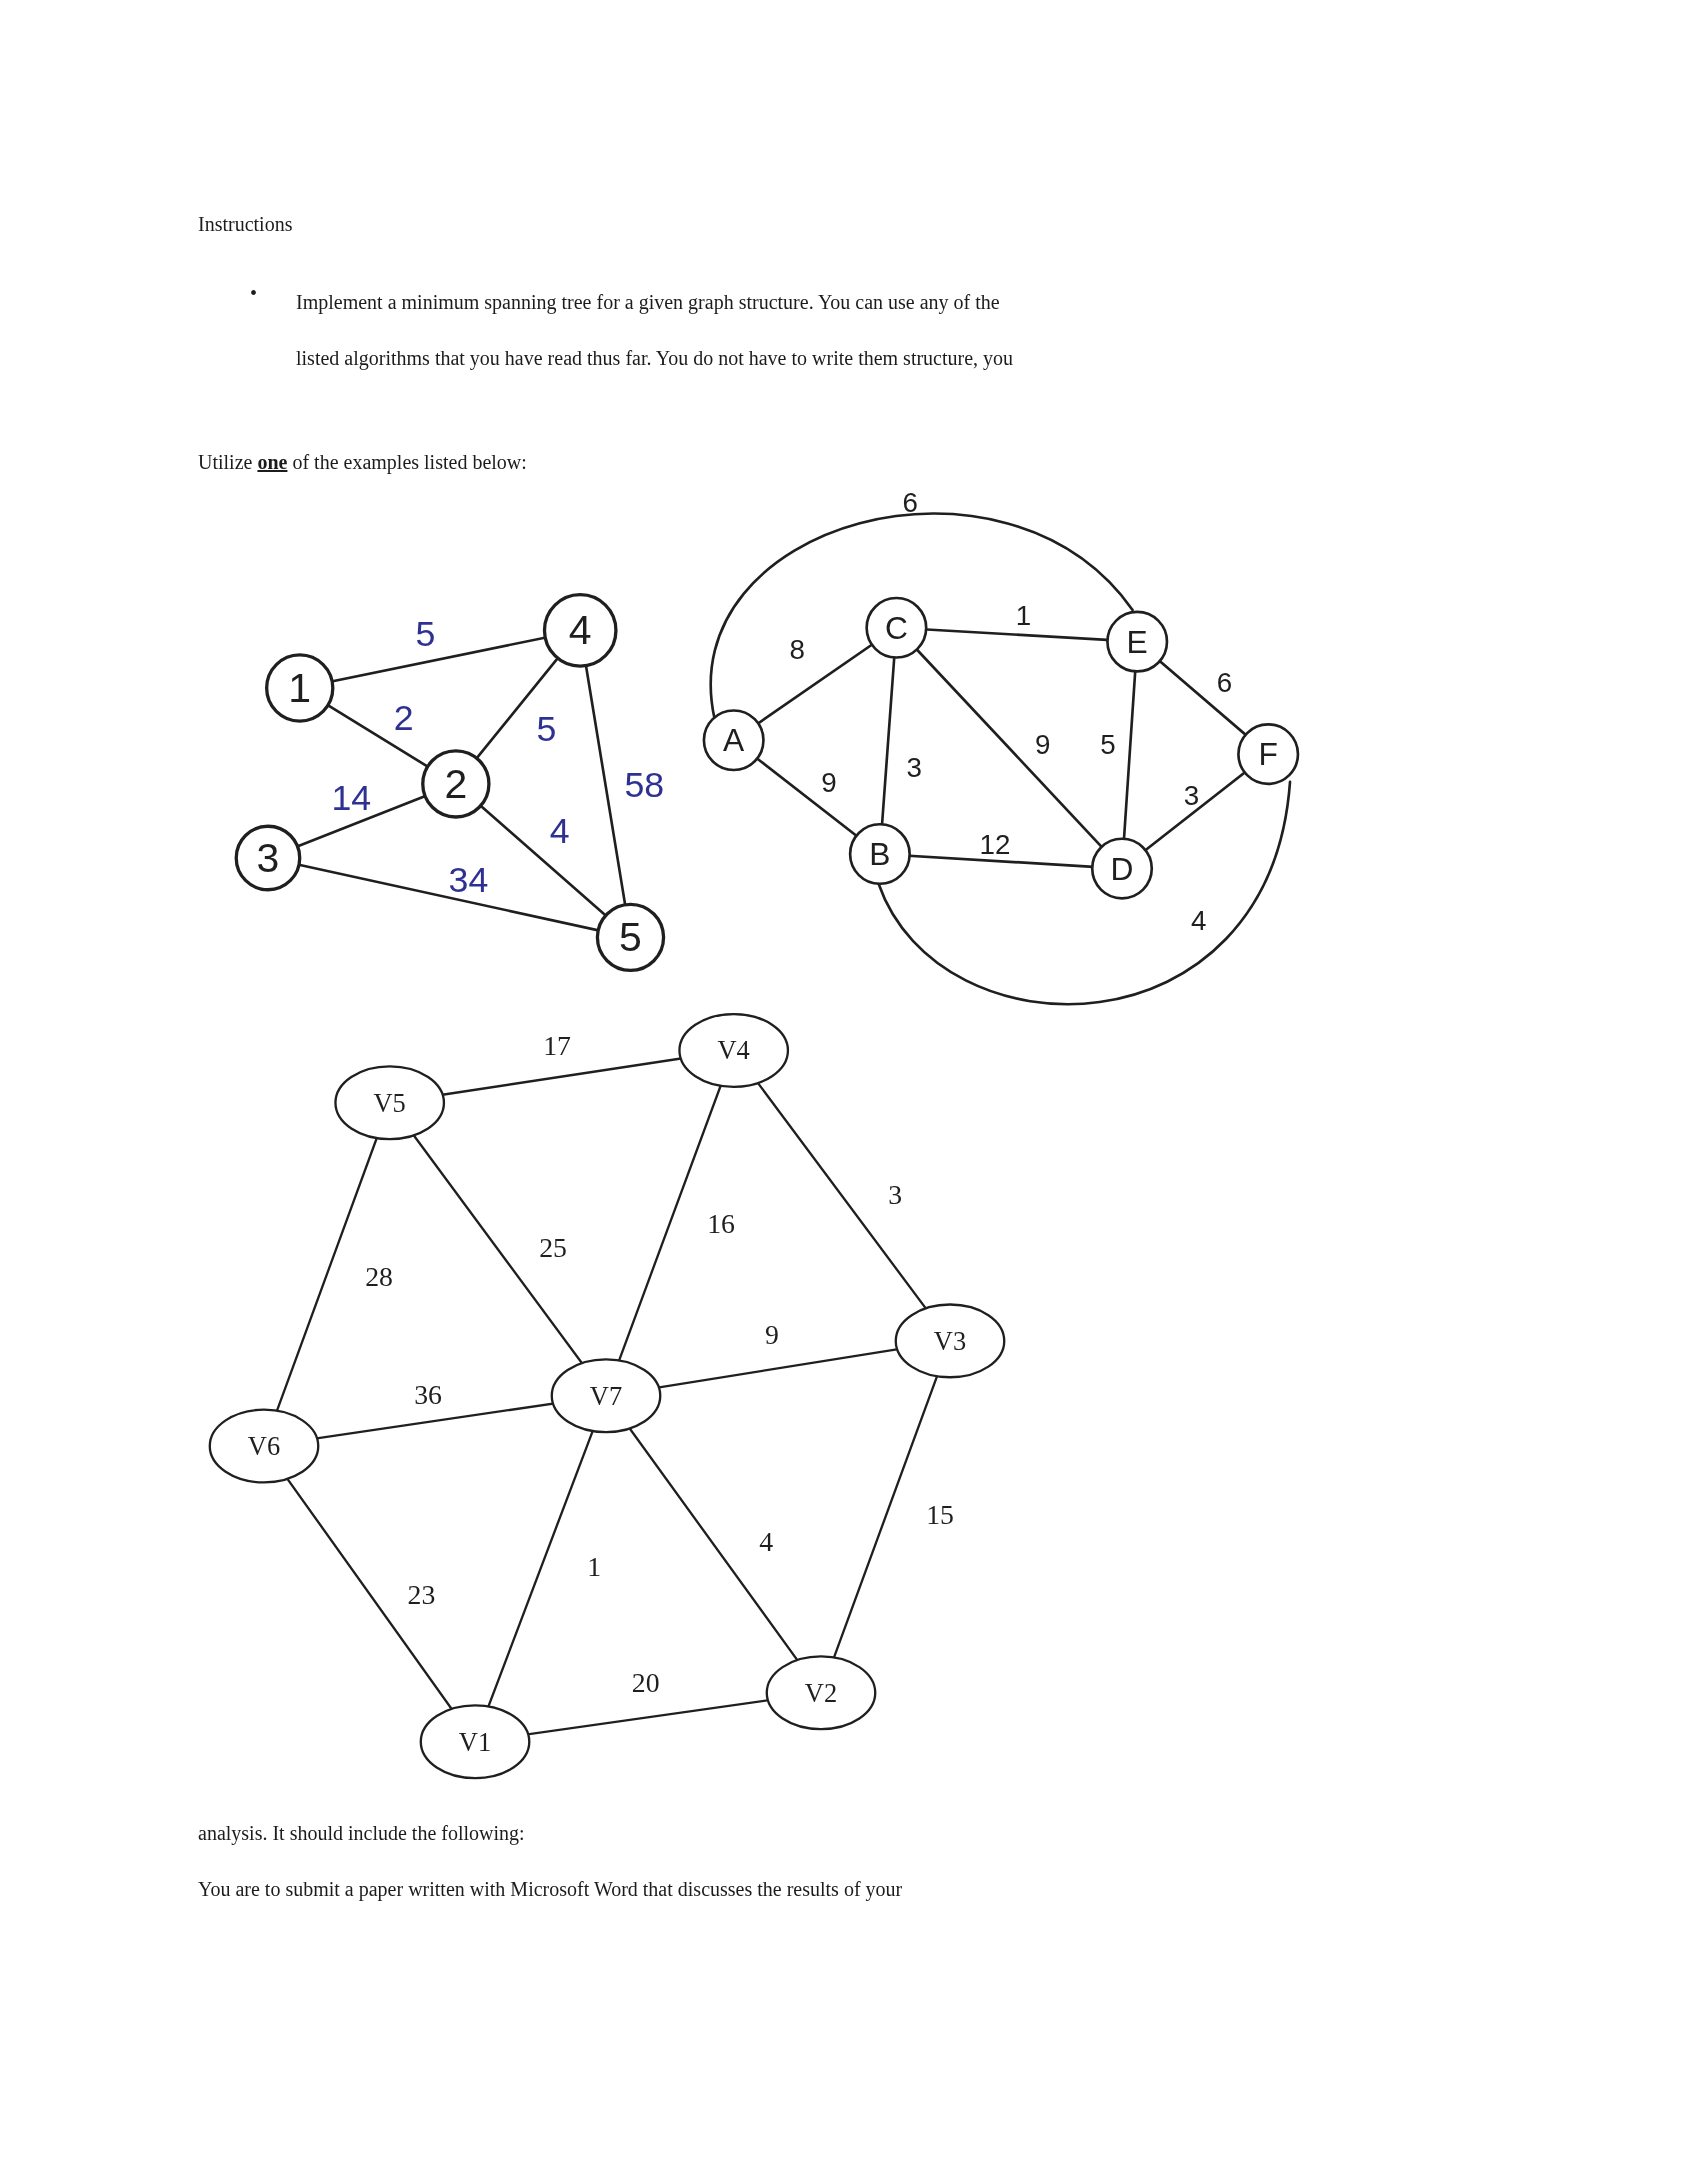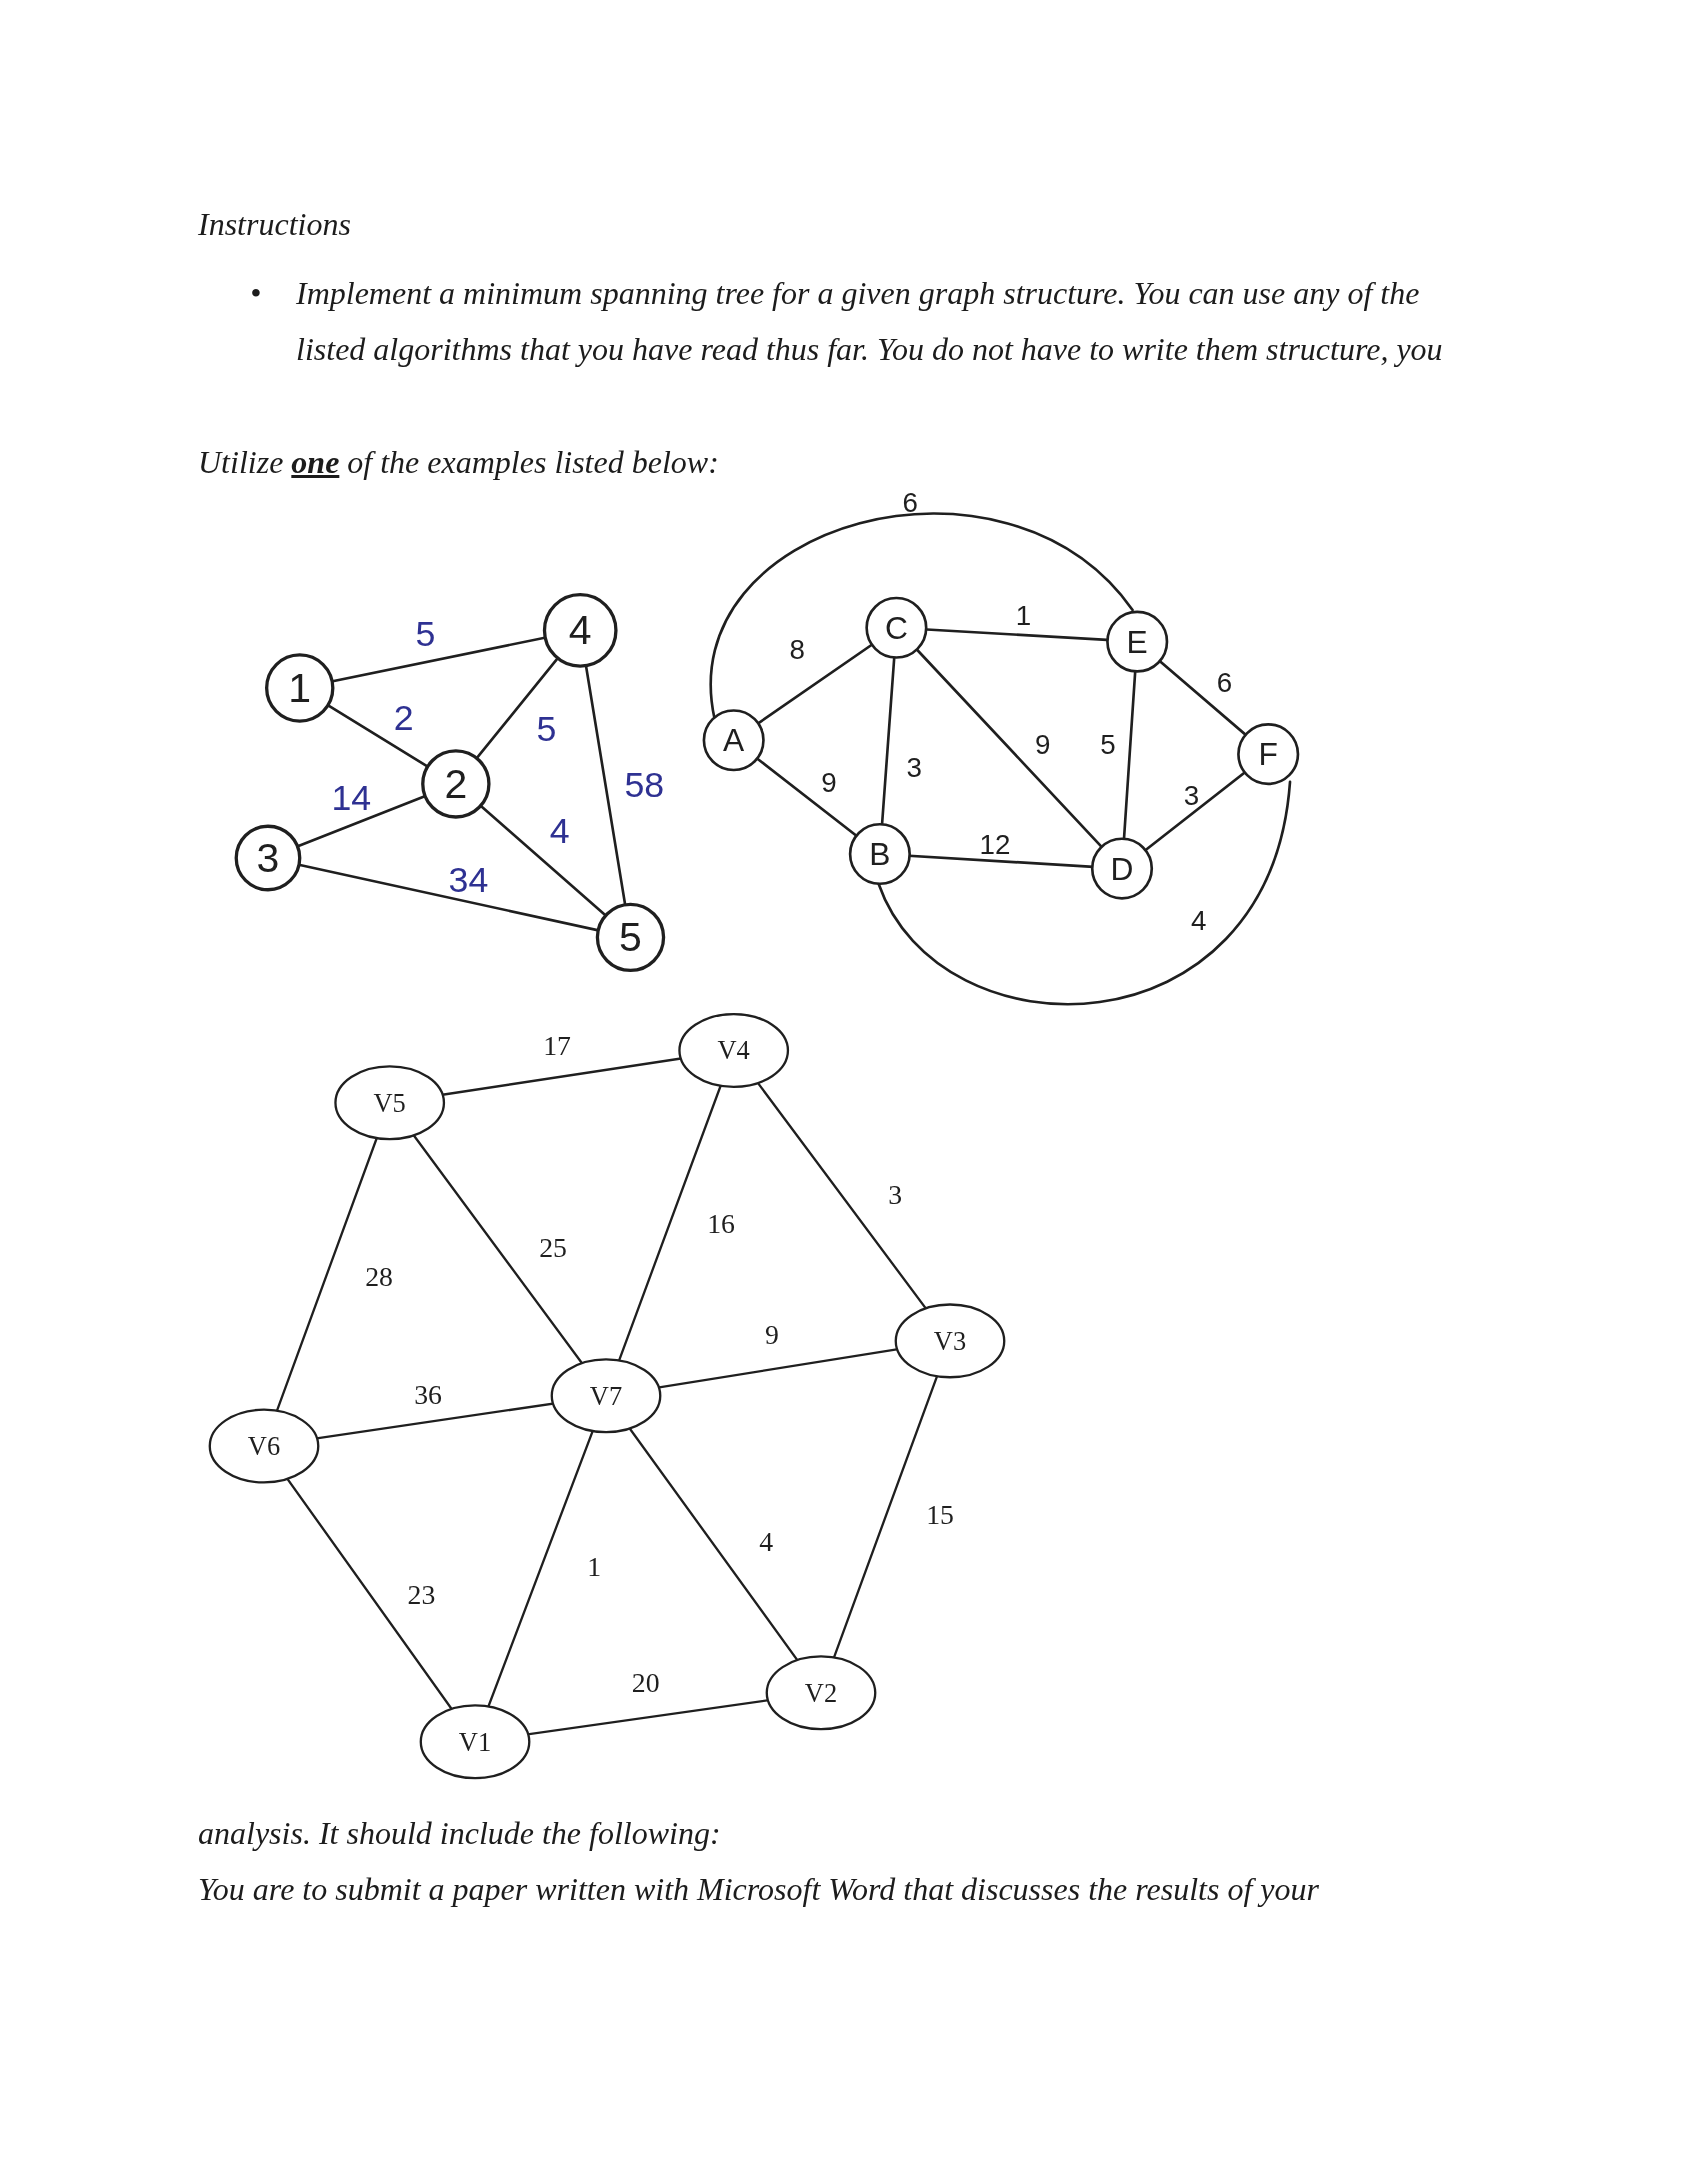"Instructions" .txt { font-size: 32px -> 20px; font-style: italic -> none }
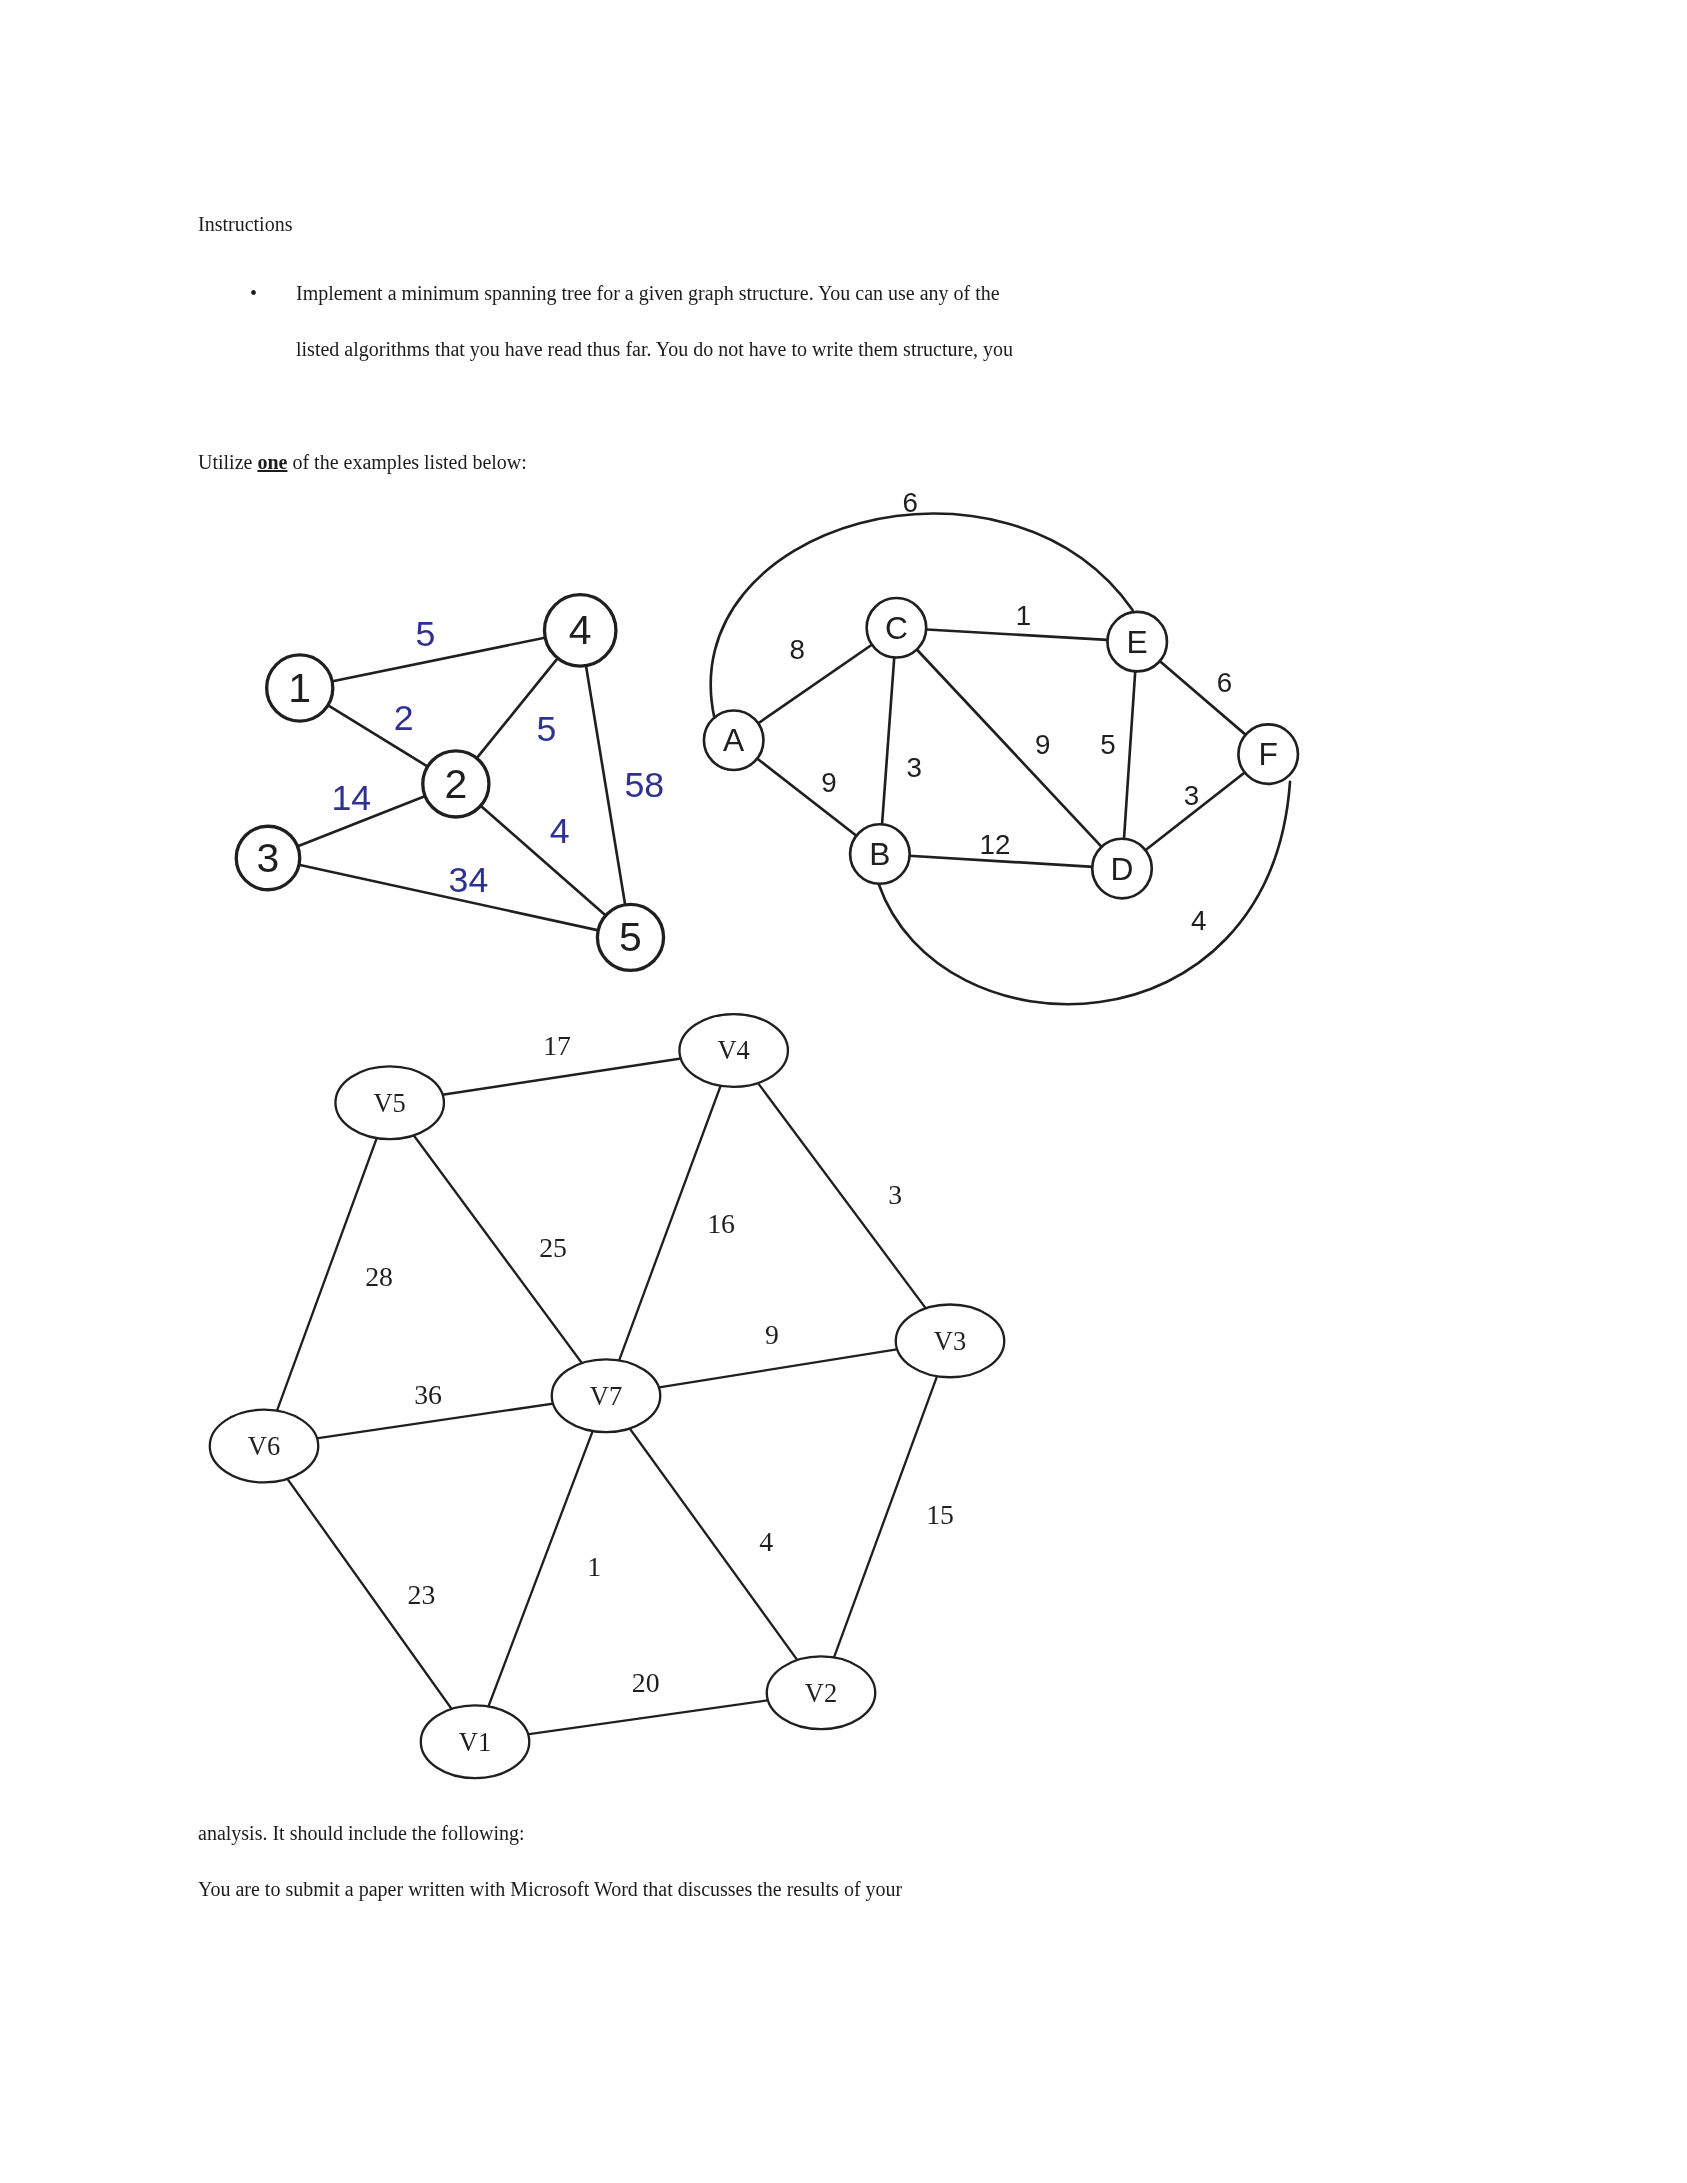"Implement a minimum spanning tree" div.txt { top: 265px -> 274px }
